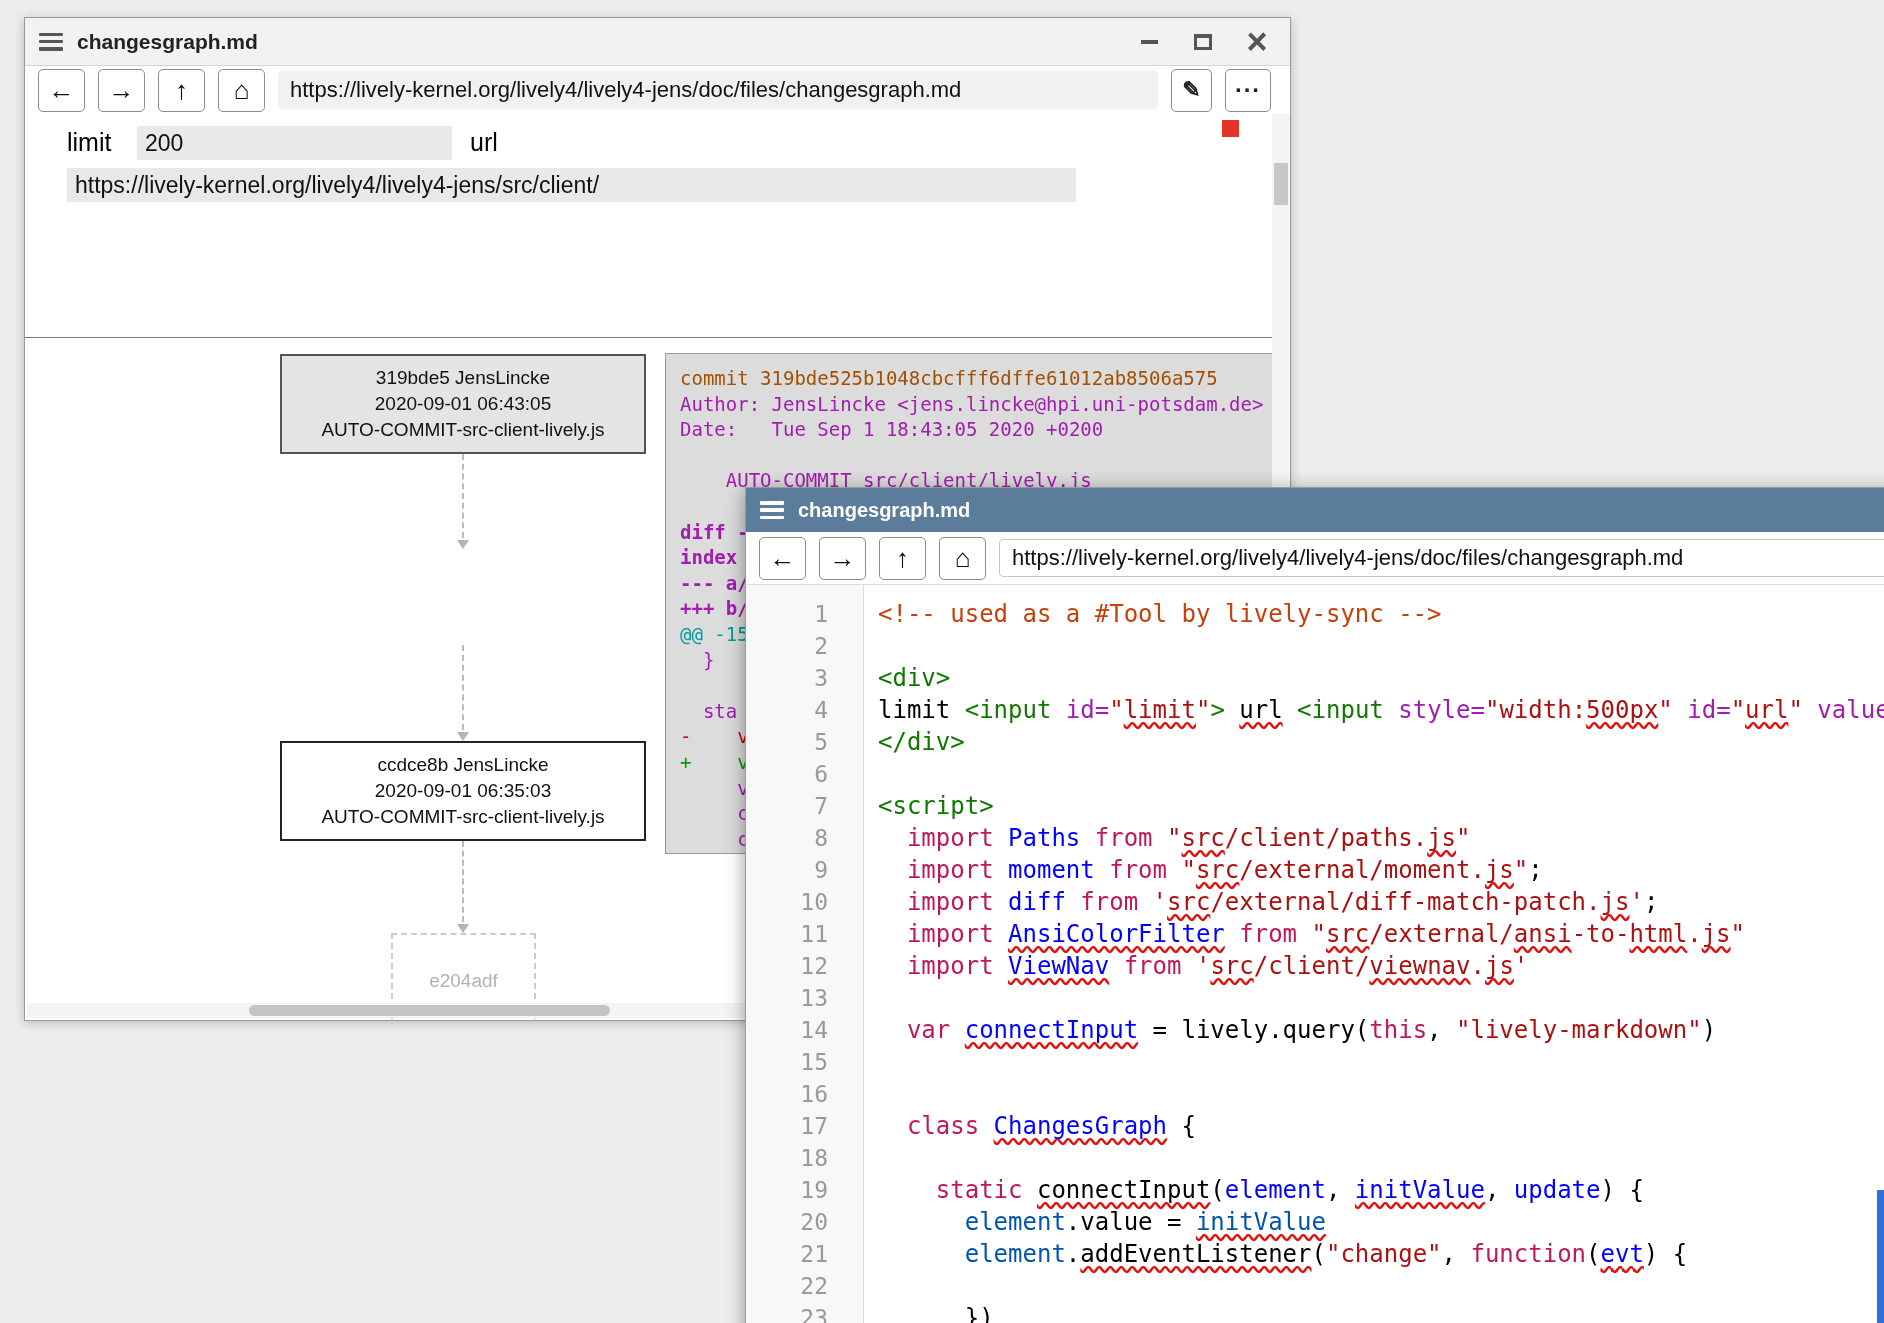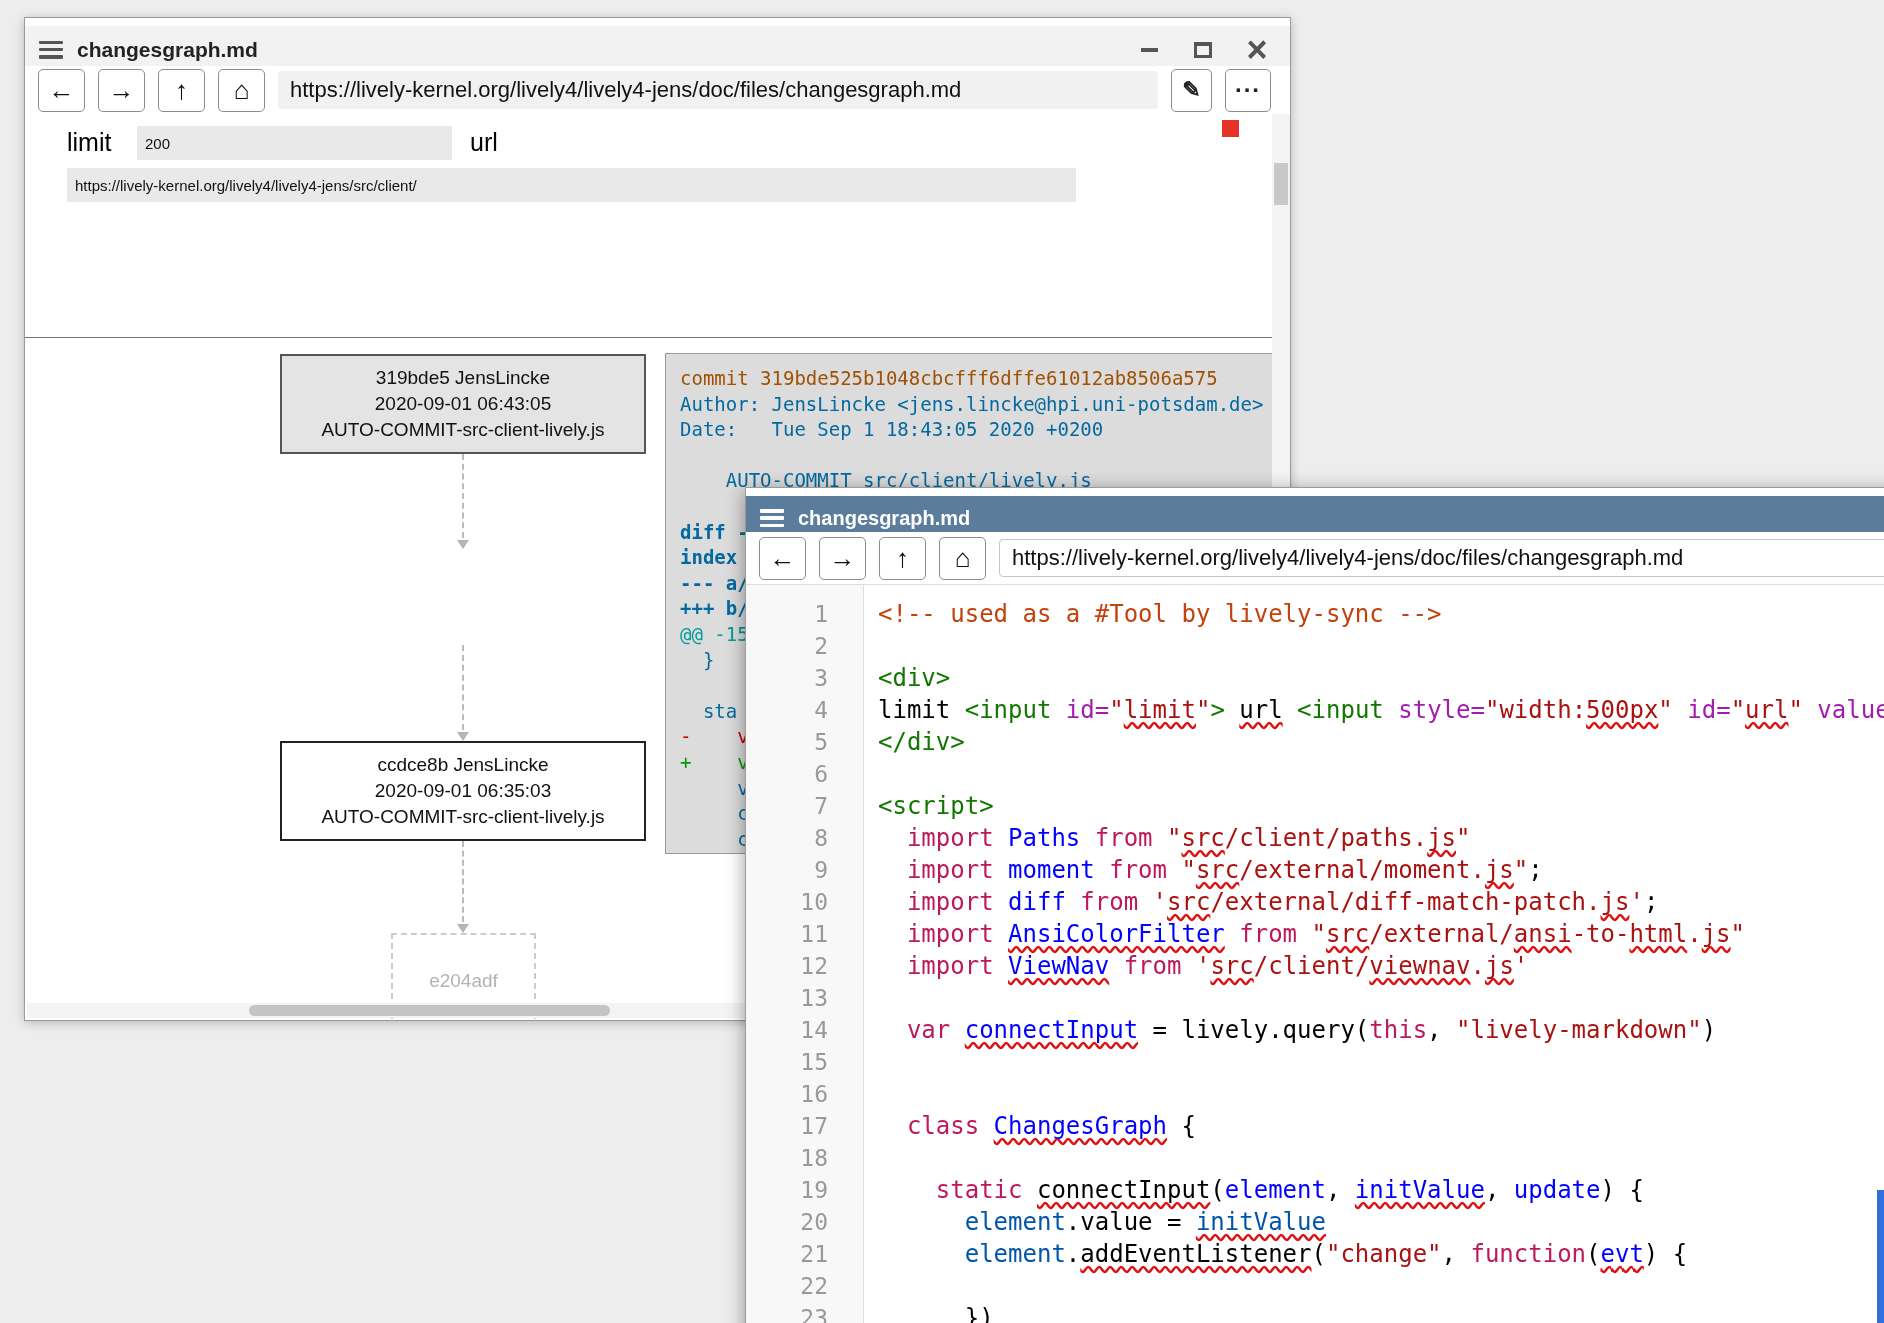"changesgraph.md" .titlebar { top: 8px -> 0 }
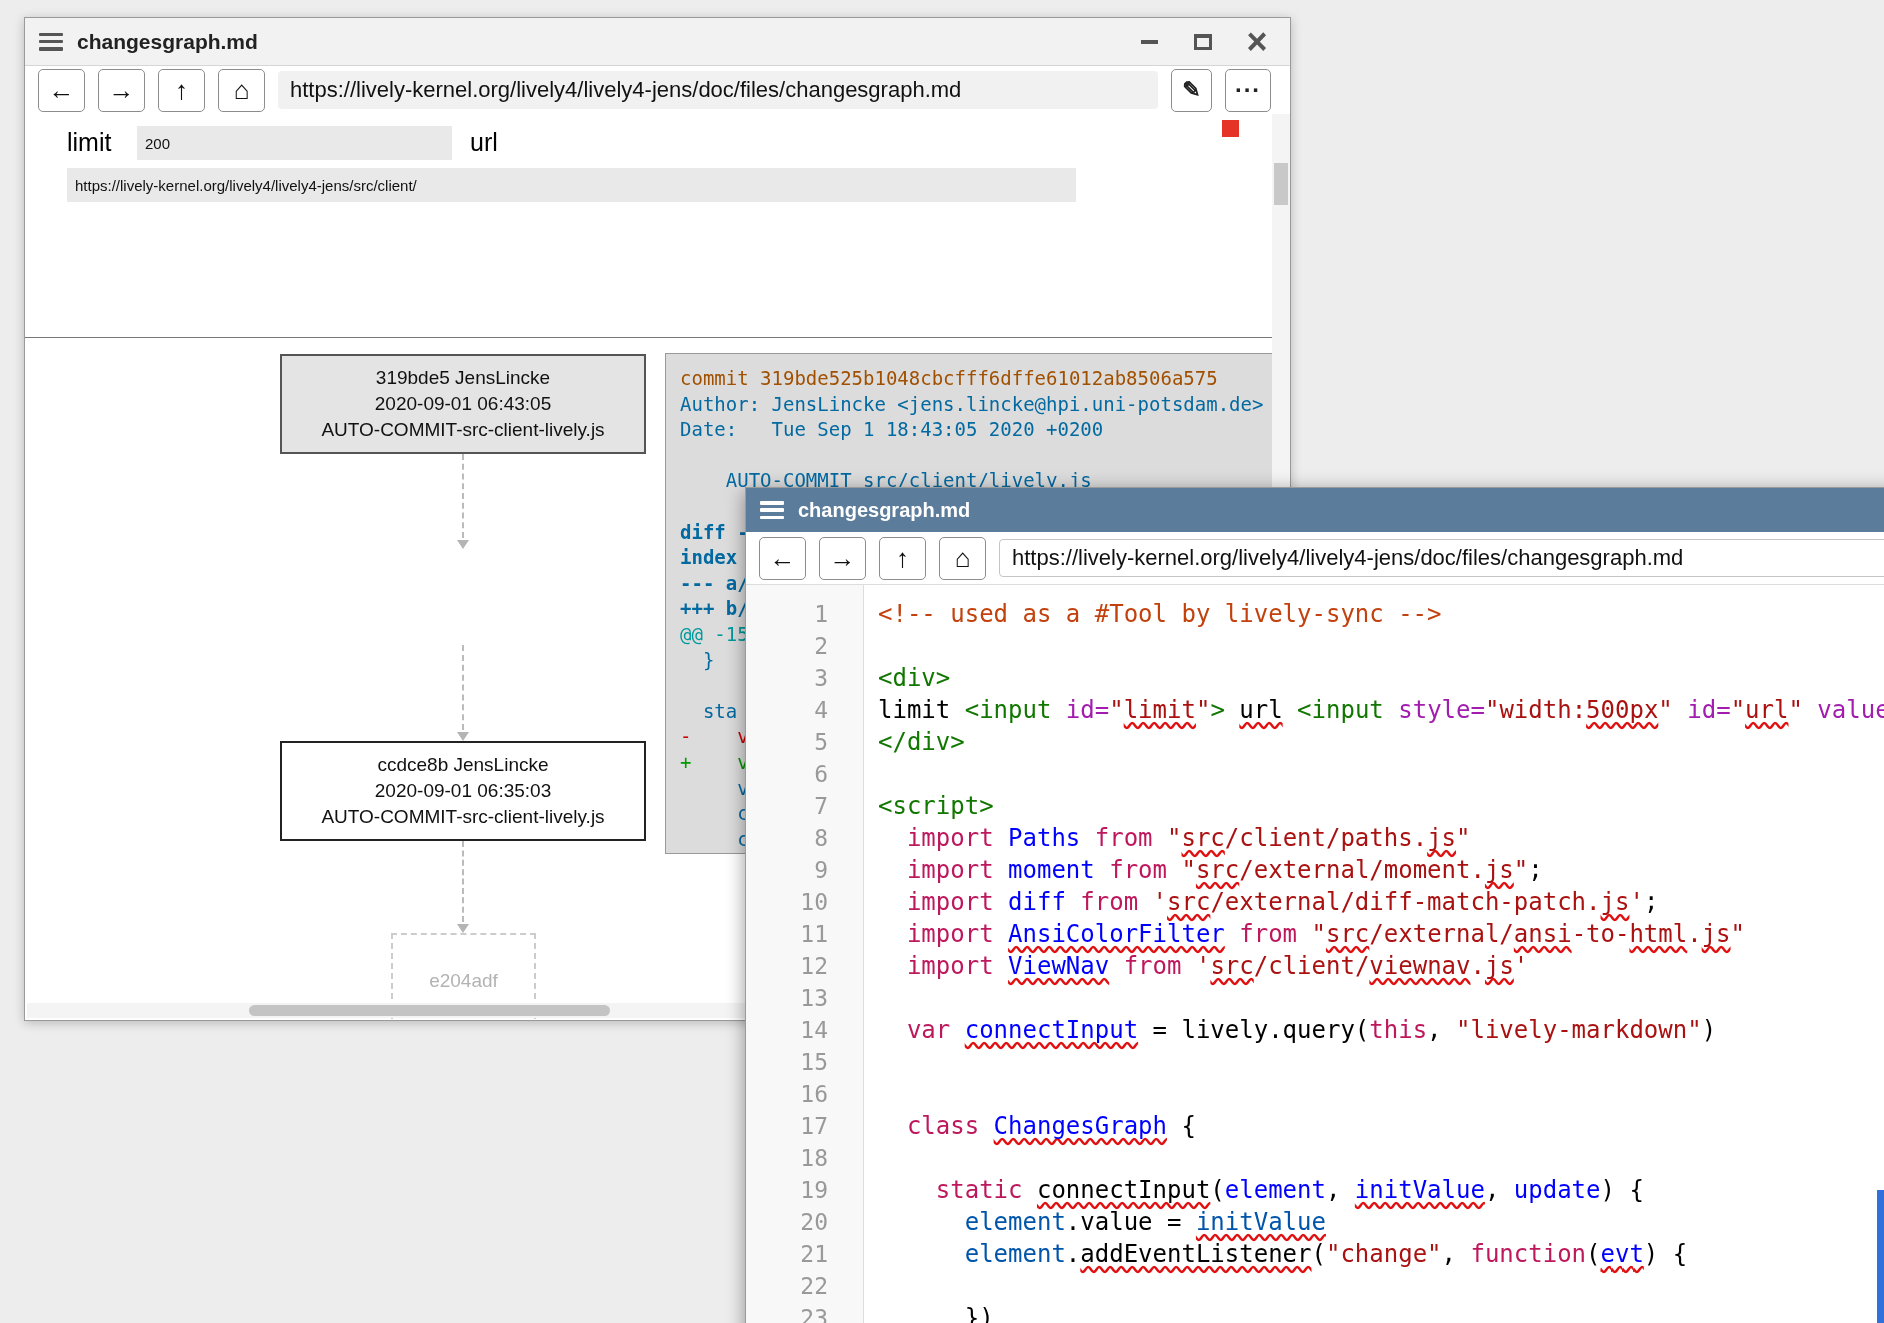"200" .finput { font-size: 15px -> 23px }
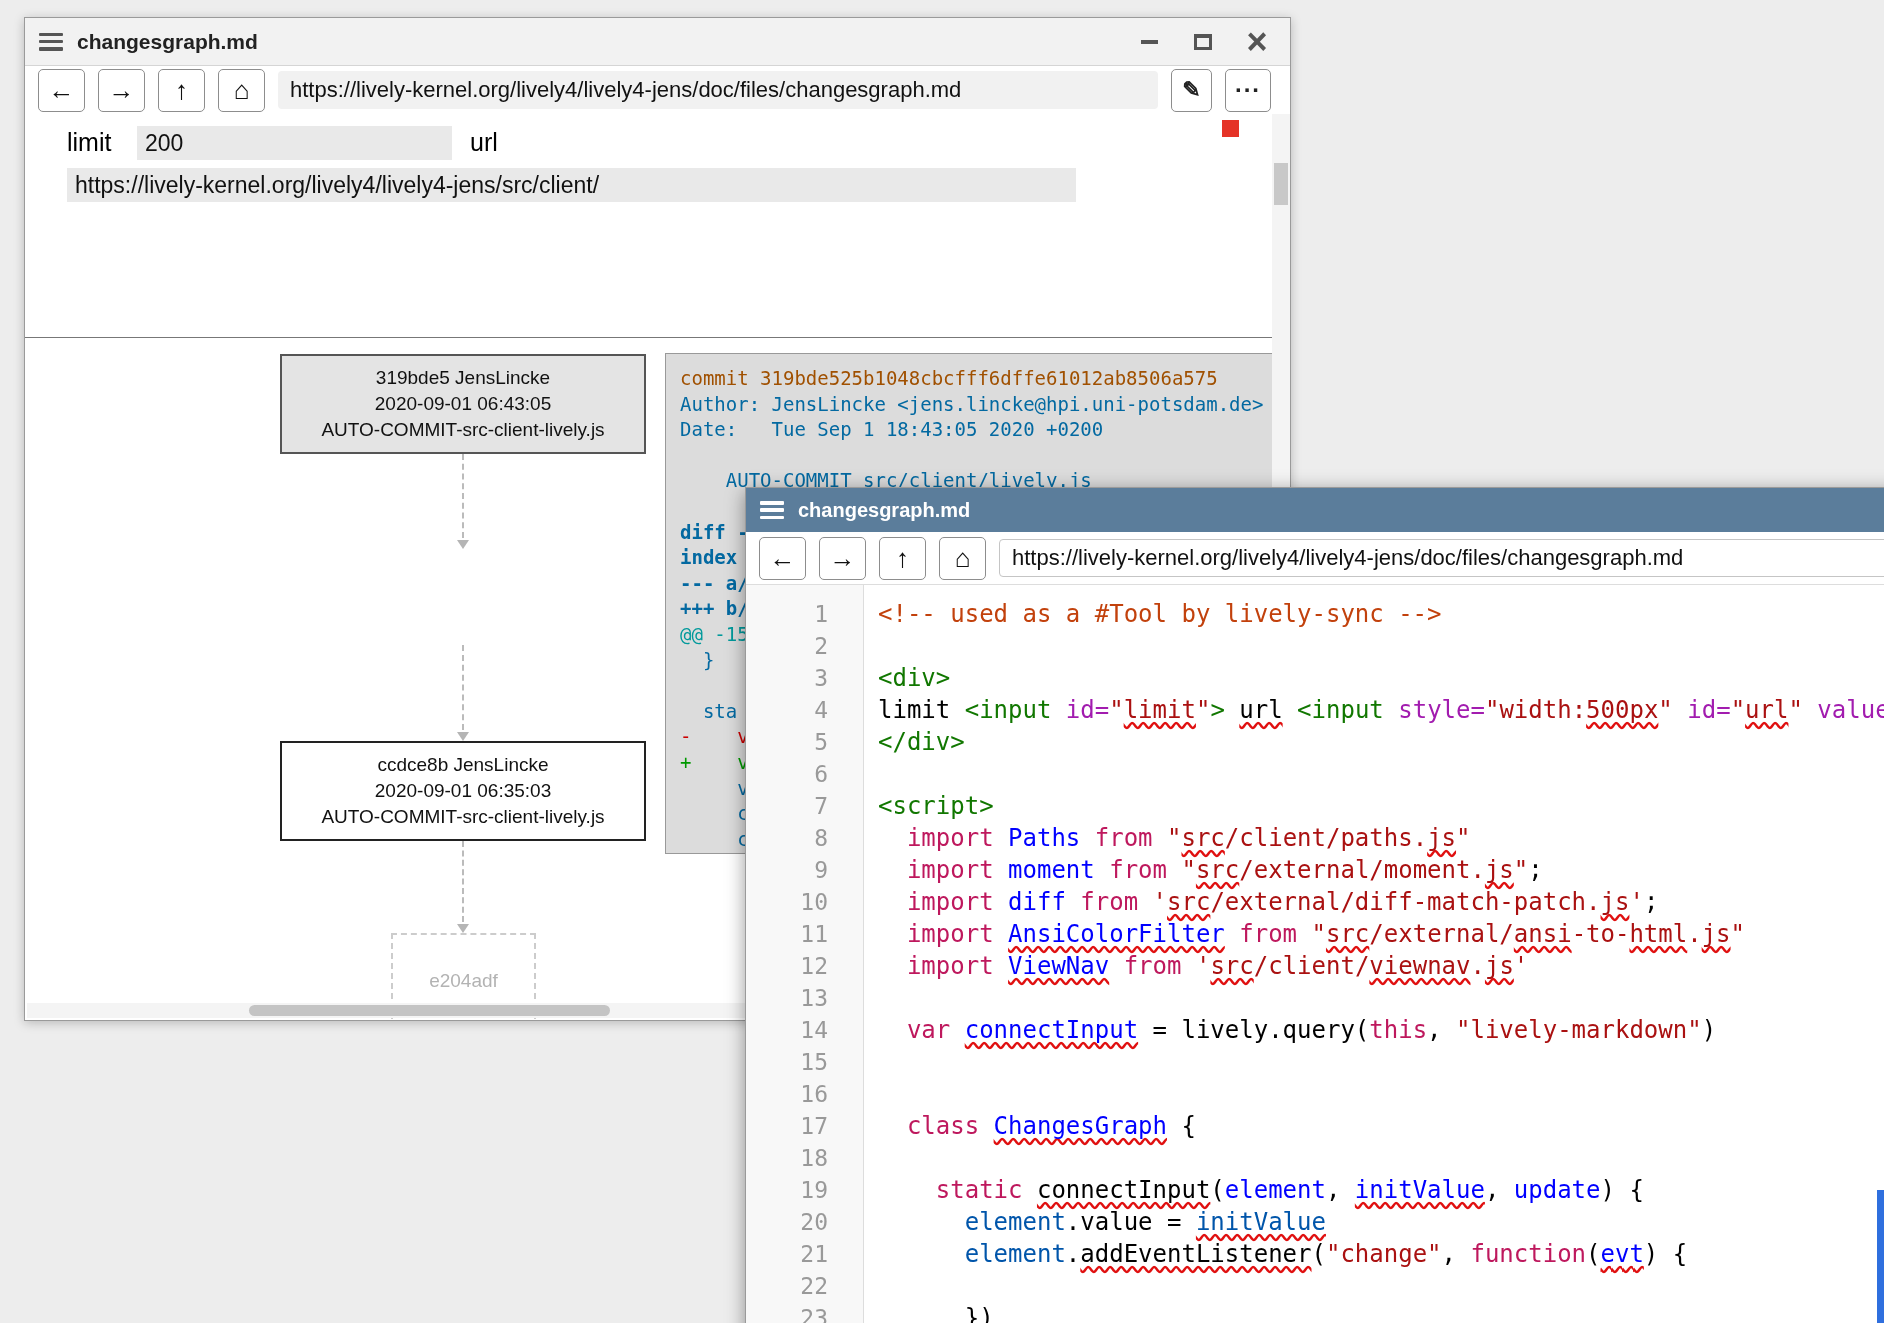"Author: JensLincke" .cp-line { color: #0369a1 -> #a21caf }
